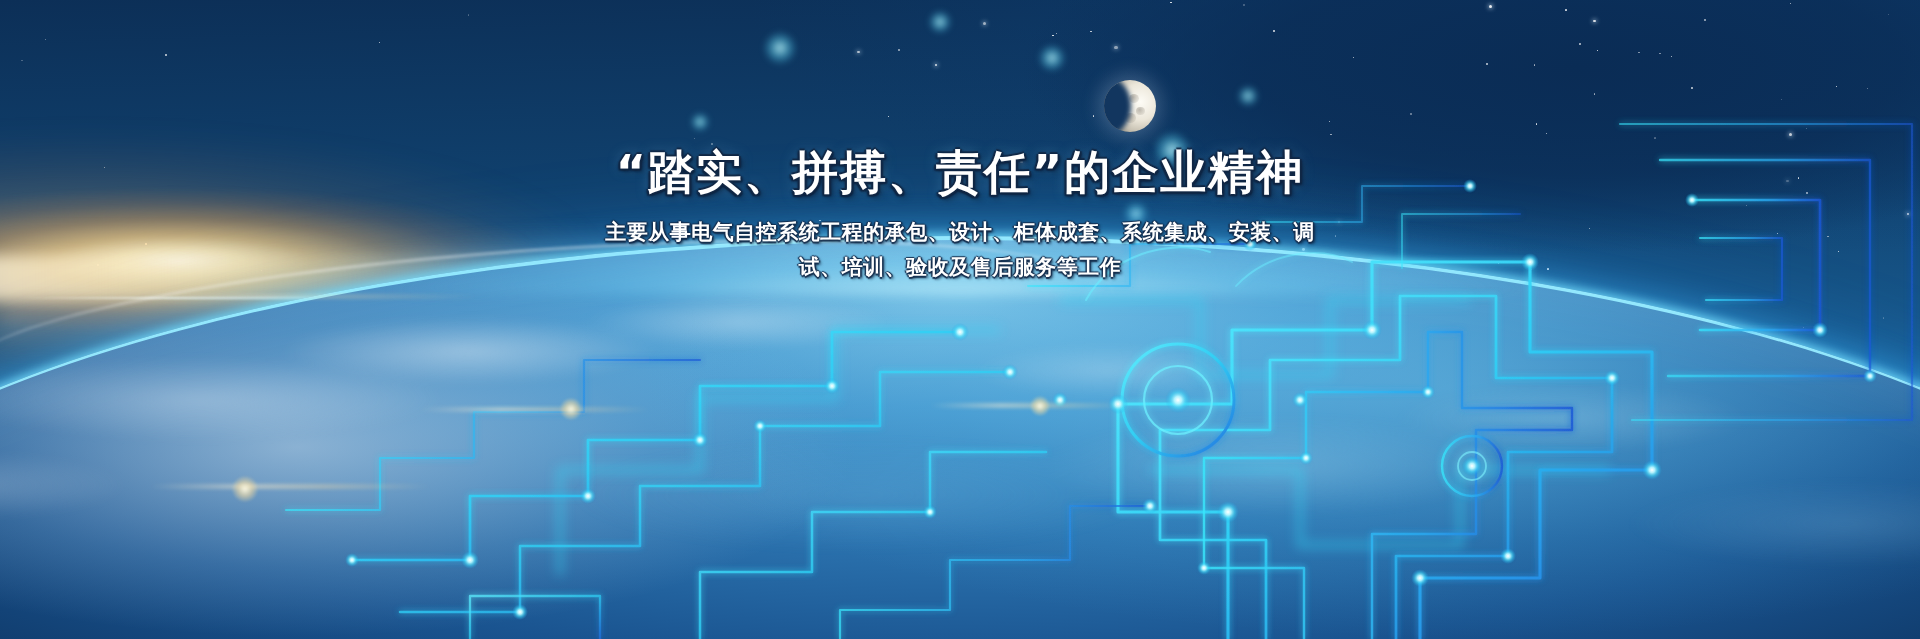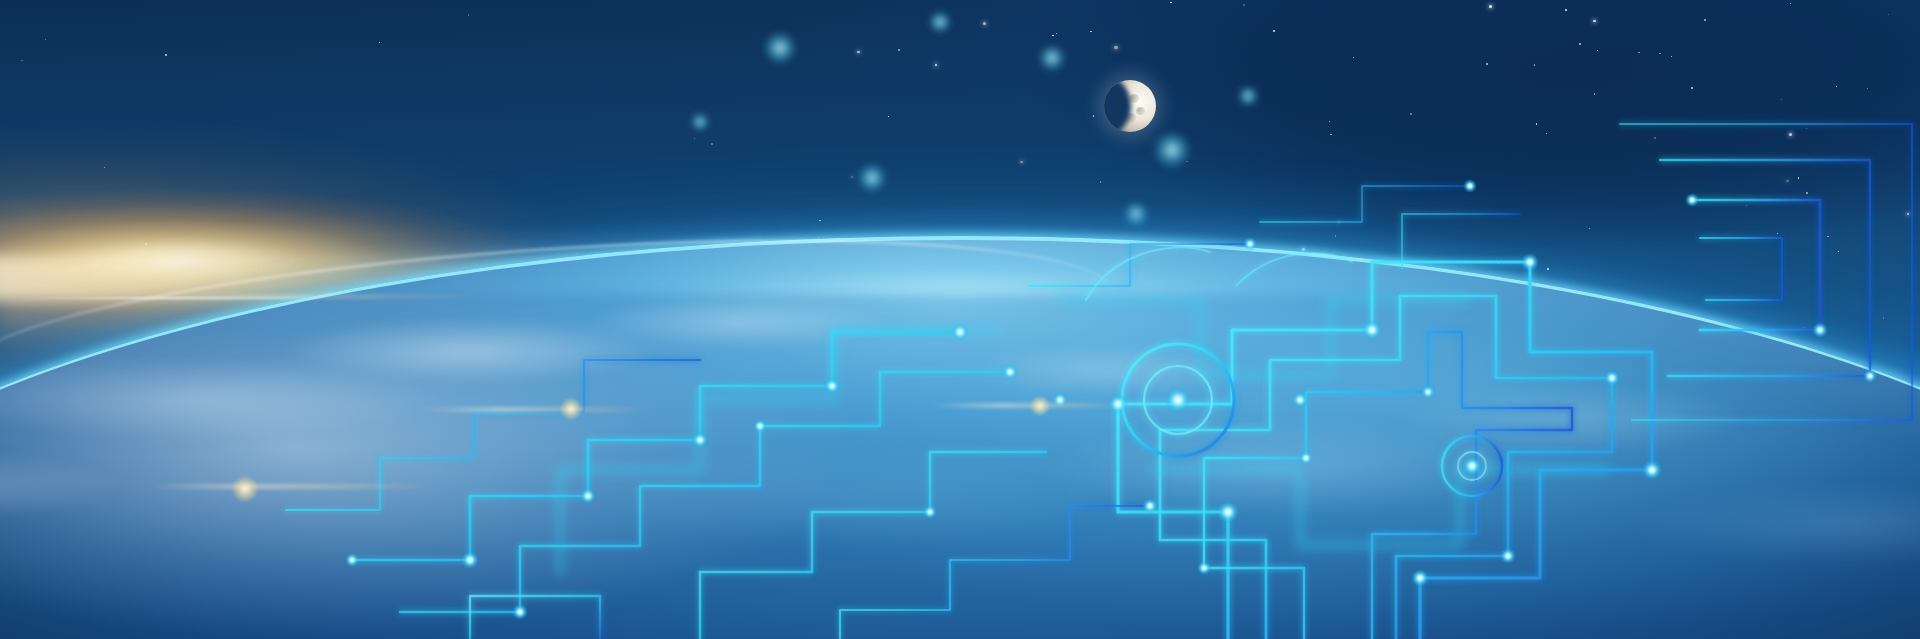"“踏实、拼搏、责任”的企业精神" div.text-block { html: none -> <div> <div>“踏实、拼搏、责任”的企业精神</div> <div> <div>主要从事电气自控系统工程的承包、设计、柜体成套、系统集成、安装、调</div> <div>试、培训、验收及售后服务等工作</div> </div> </div> }
